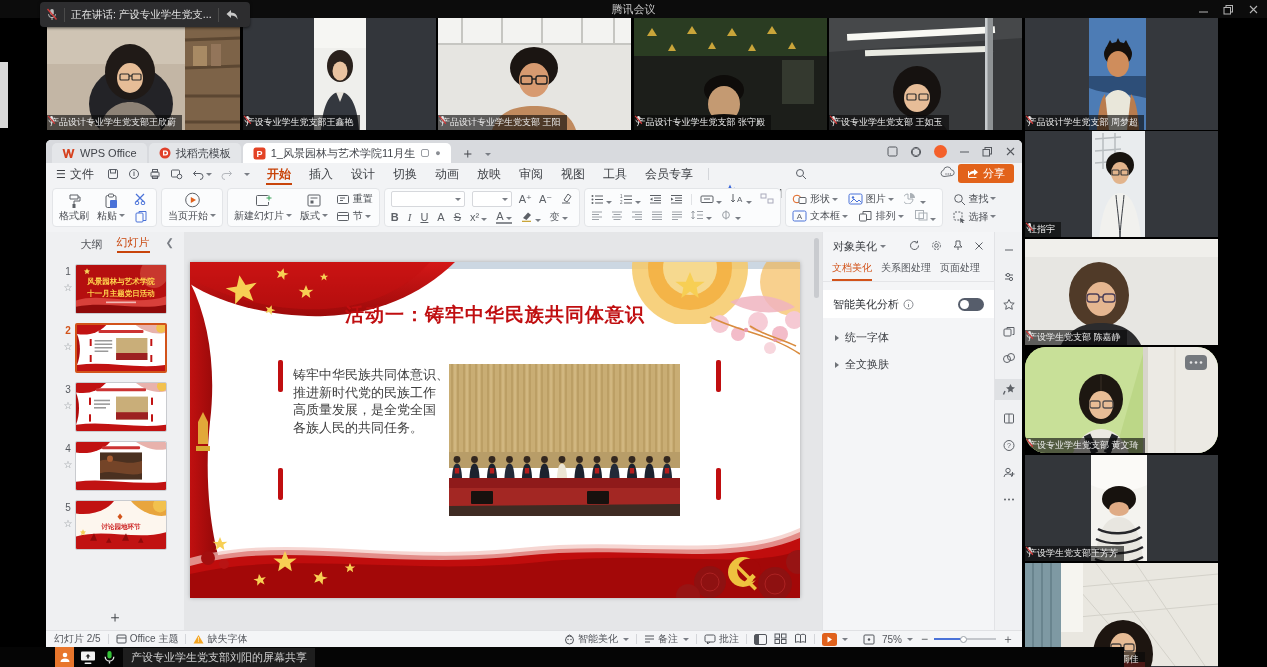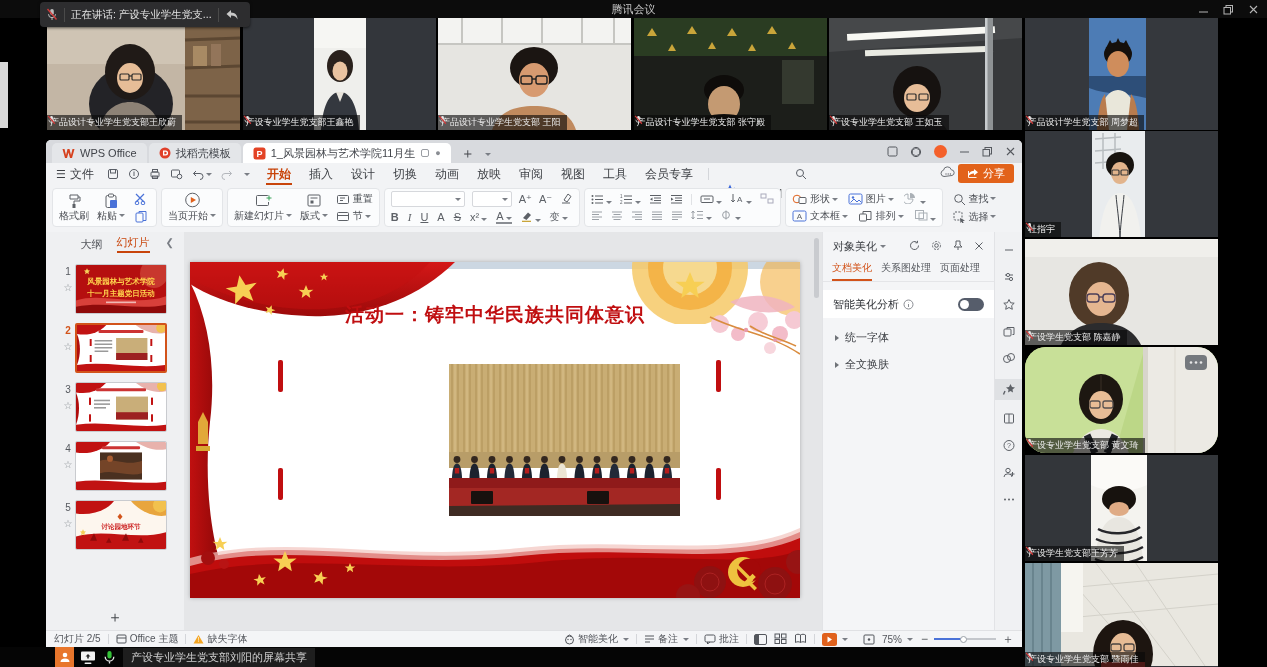"铸牢中华民族共同体意识、" div { html: none -> <div> <div>铸牢中华民族共同体意识、</div> <div>推进新时代党的民族工作</div> <div>高质量发展，是全党全国</div> <div>各族人民的共同任务。</div> </div> }
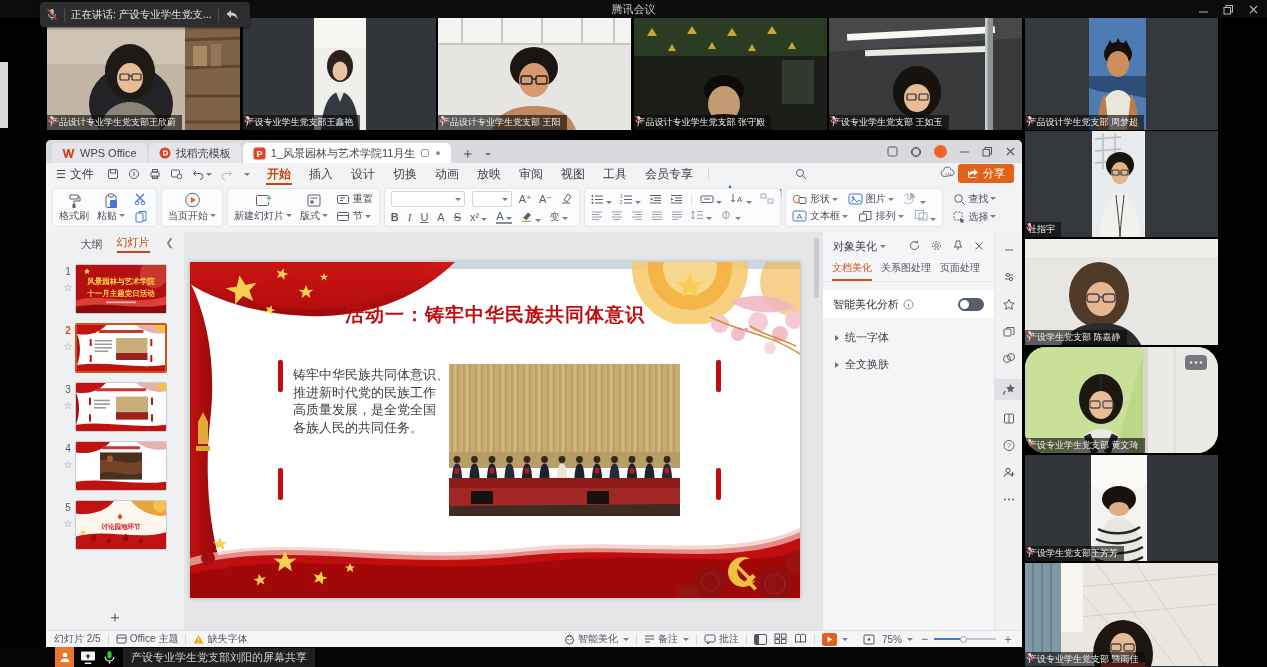"产设专业学生党支部刘阳的屏幕共享" #share-bar { width: 1025px -> 1124px }
